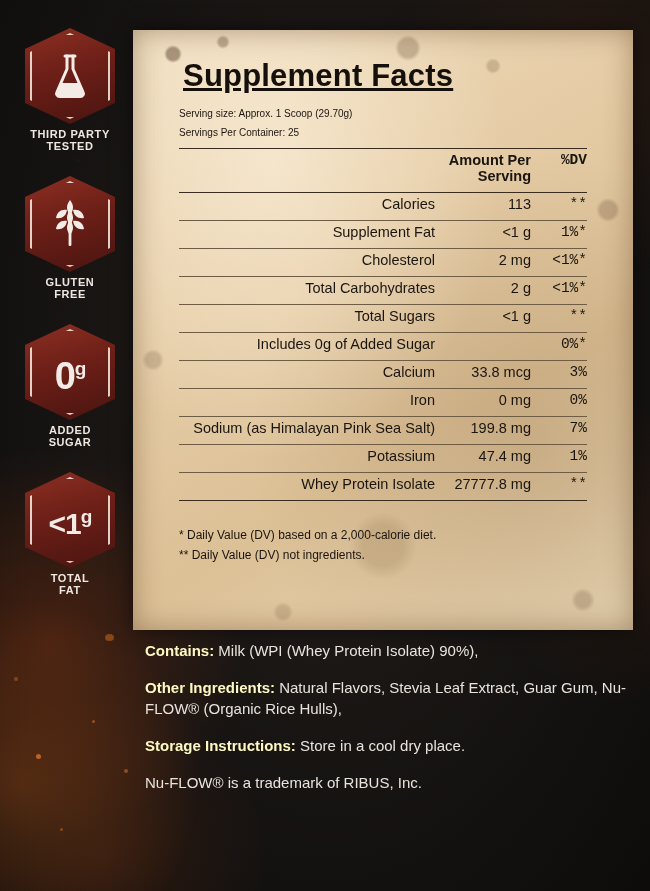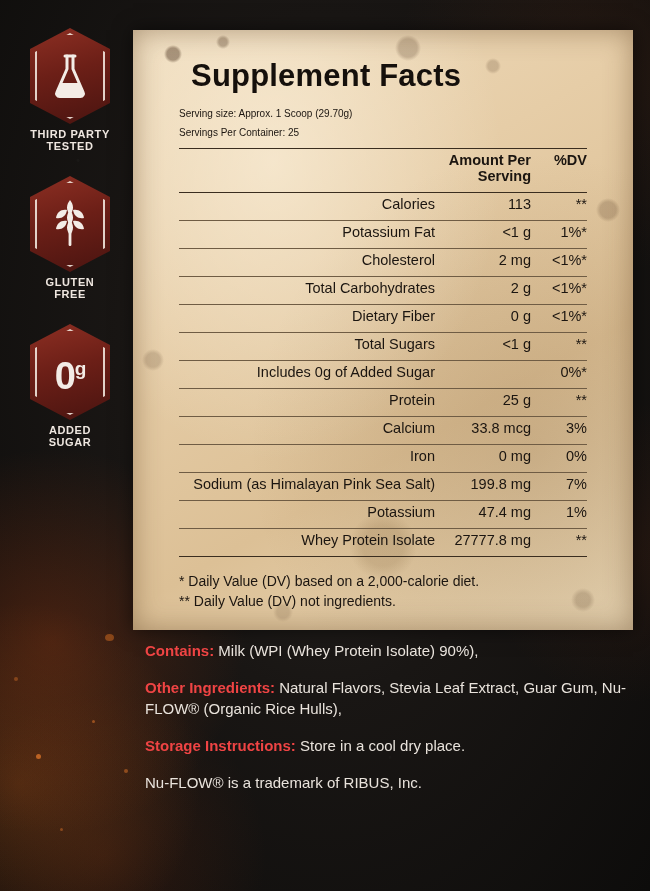"Supplement Facts" .facts-title { margin: 0 0 10px 12px -> 0 0 10px 4px; text-decoration: none -> underline }
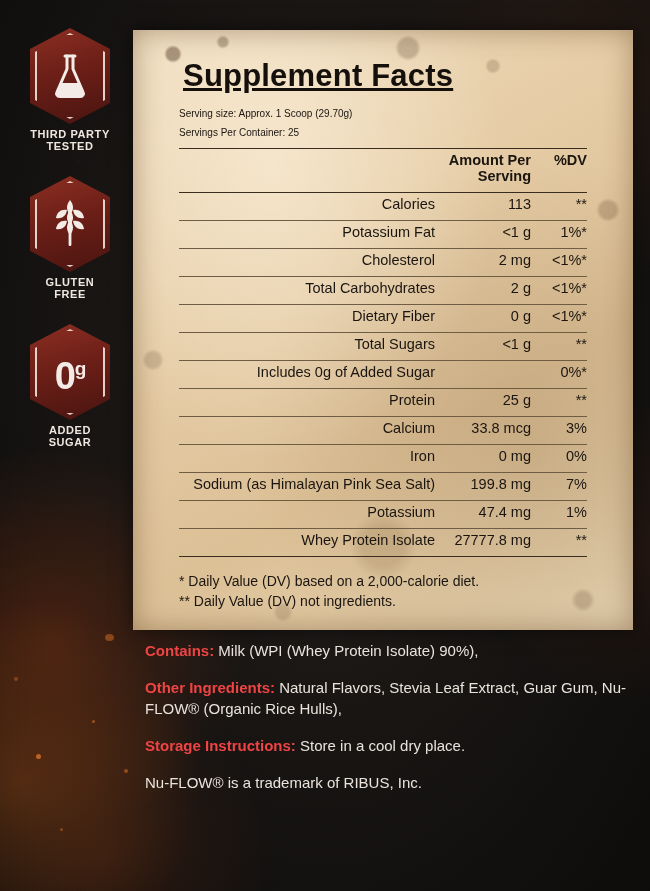"%DV" .dv { font-family: none -> Liberation Mono, monospace }
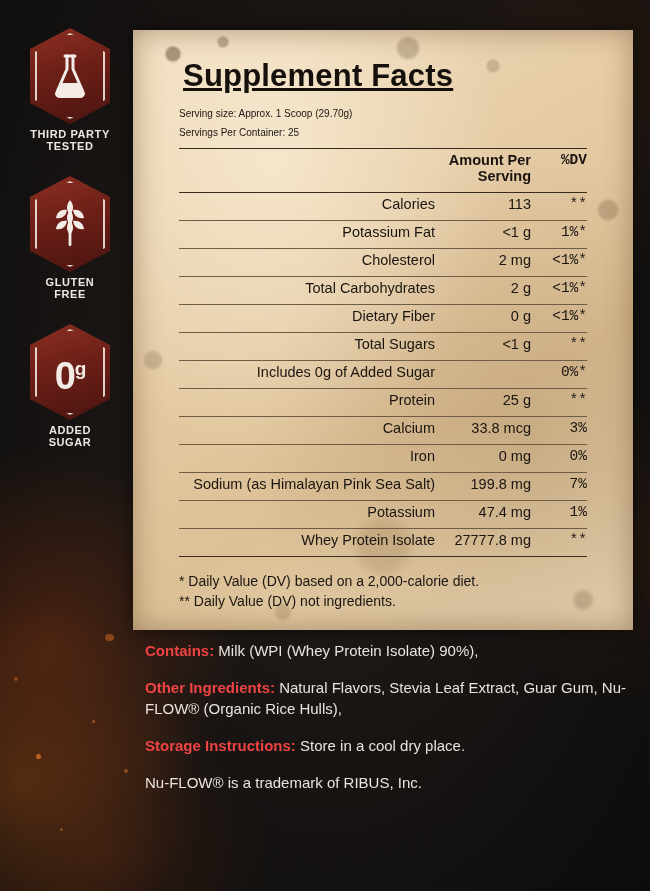"Potassium Fat" td.nm { text: Potassium -> Supplement }
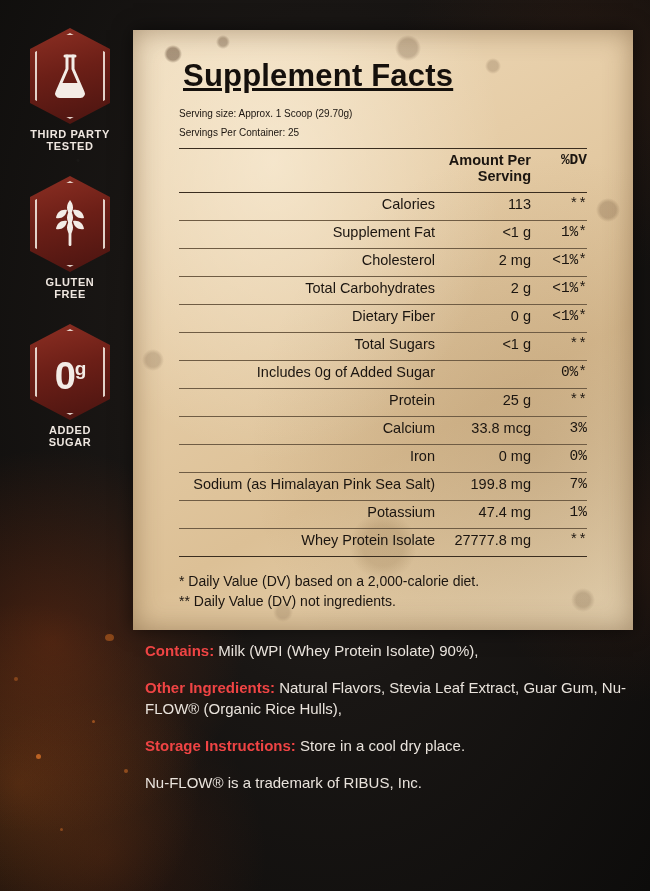"Dietary Fiber" tr.row { html: <tr> <td>Dietary Fiber</td> <td>0 g</td> <td>&lt;1%*</td> </tr> -> none }
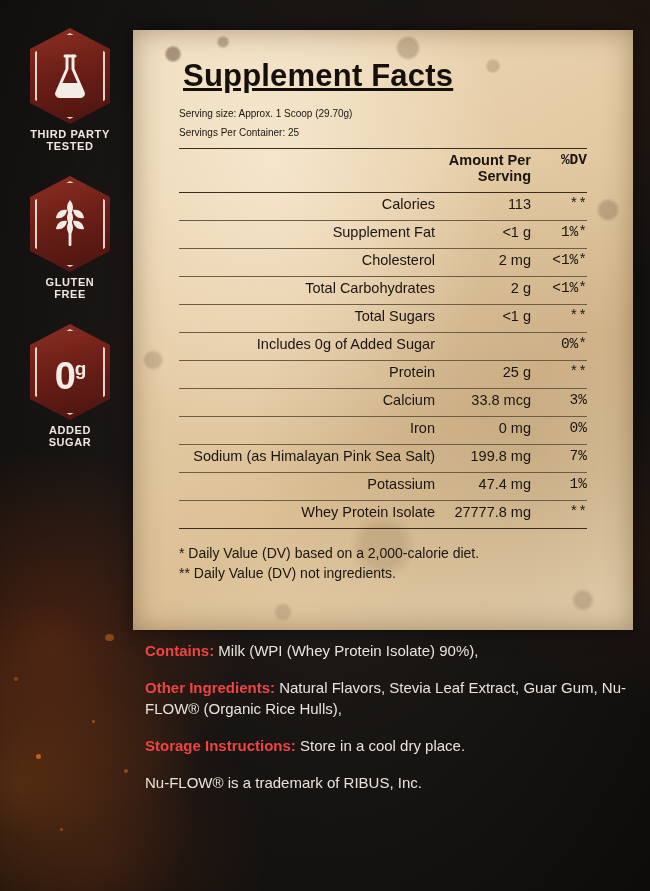"0g" .hex { width: 80px -> 90px }
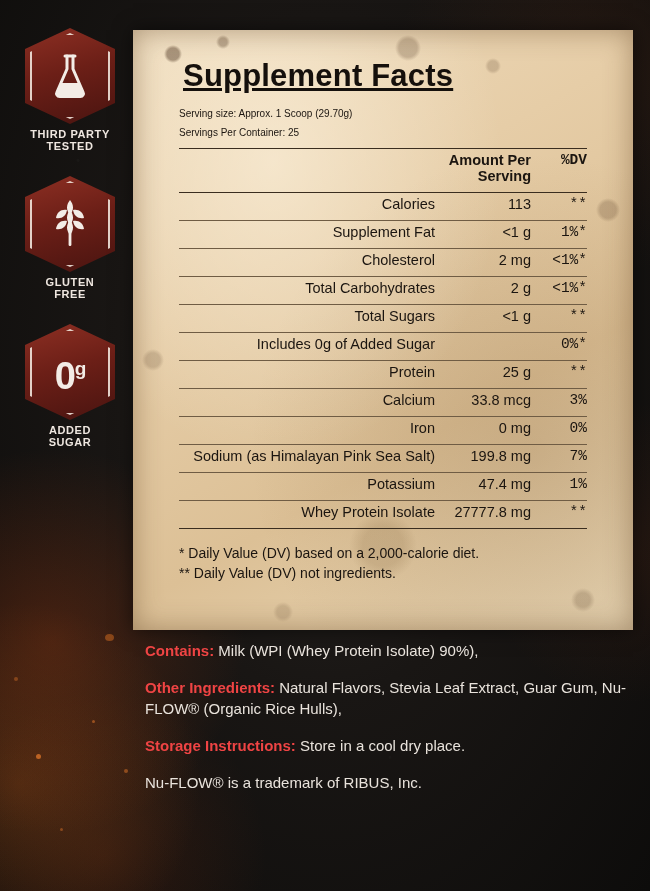"Protein" tr.row { html: <tr> <td>Protein</td> <td>25 g</td> <td>**</td> </tr> -> none }
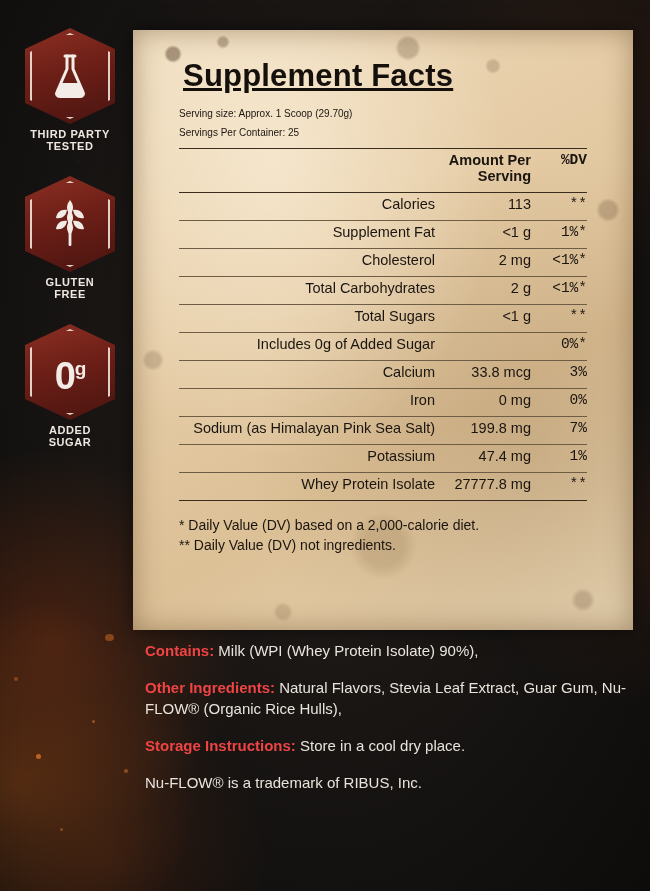"<1g" div.badge { html: none -> <div> <div> <div> <div><span>&lt;1</span><small>g</small></div> </div> </div> <div>TOTAL<br>FAT</div> </div> }
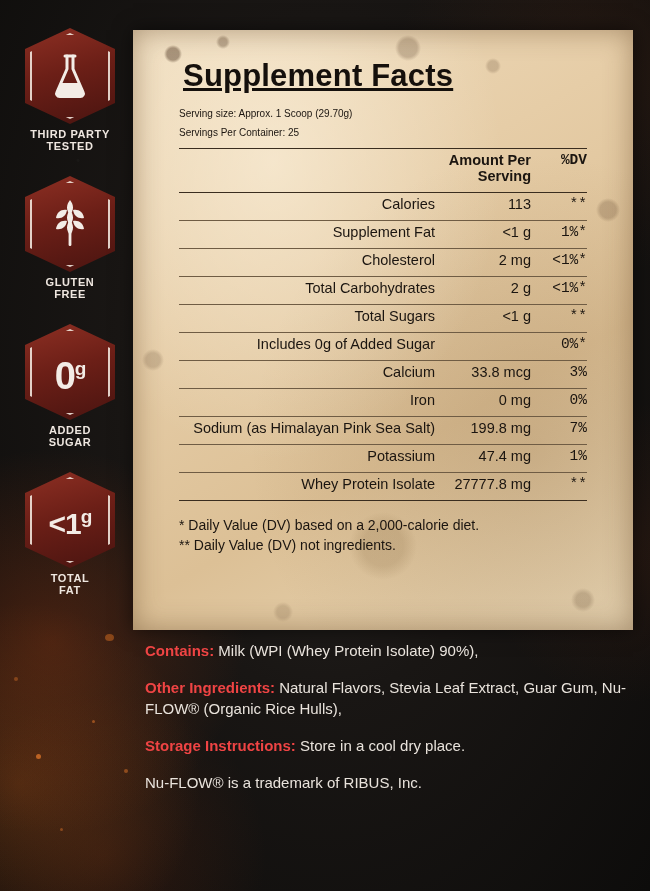"* Daily Value (DV) based" .footnotes { font-size: 14px -> 12px; margin-top: 14px -> 24px }
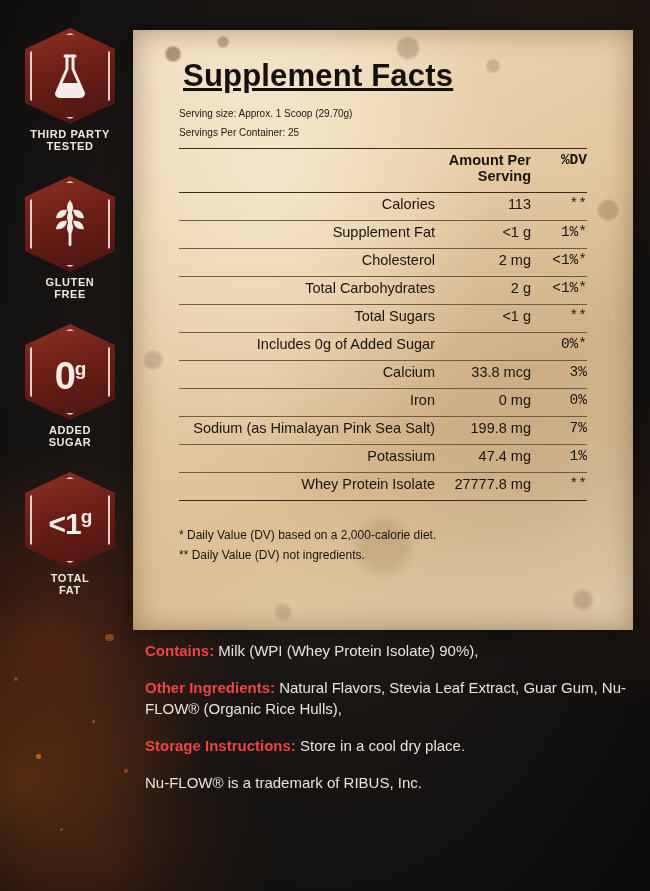"Contains:" .below b { color: #ef4444 -> #fef9c3 }
